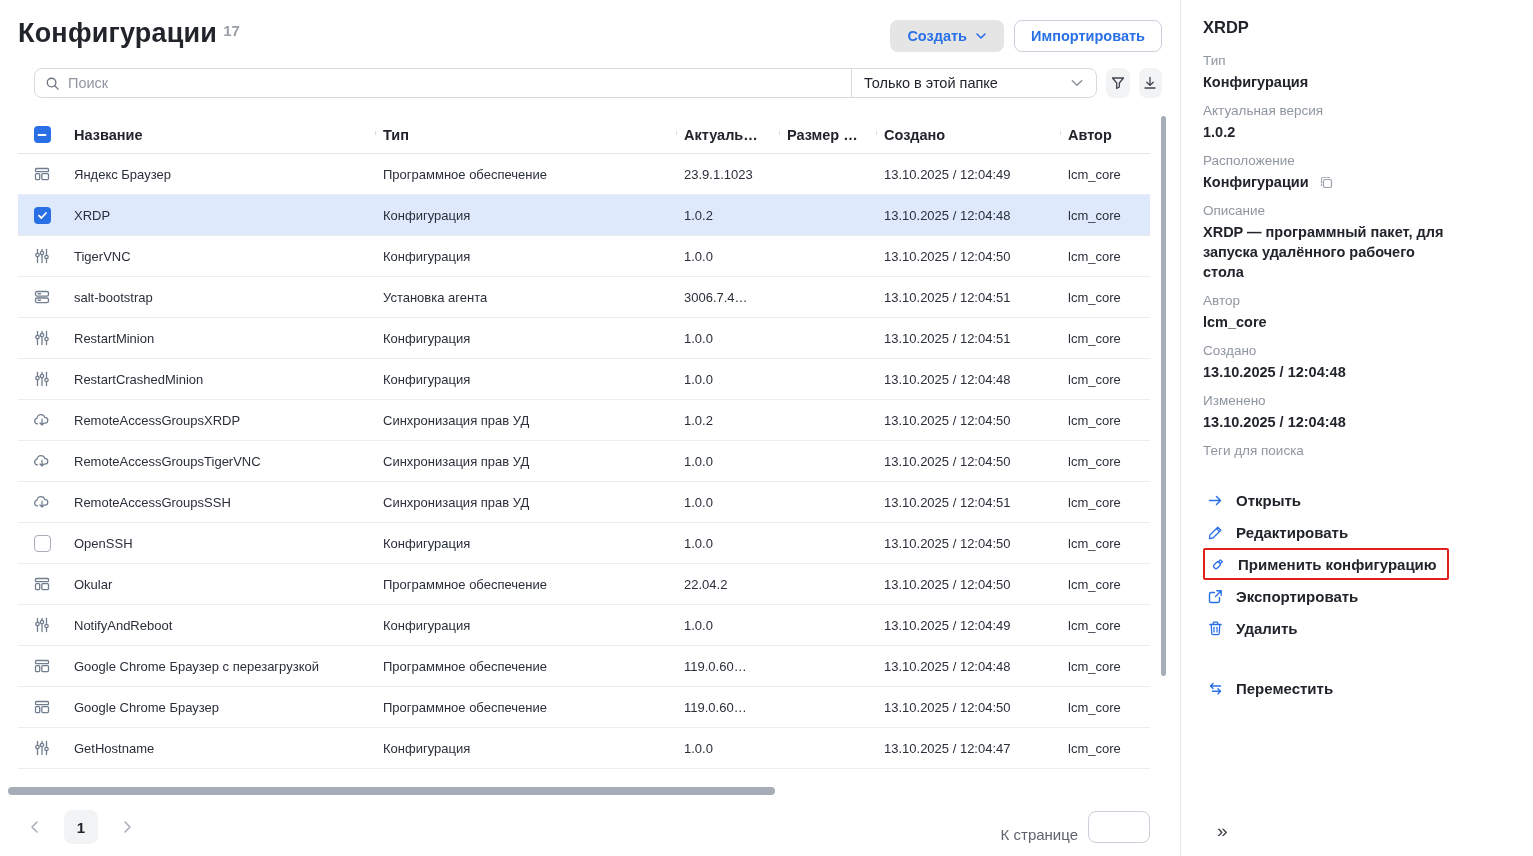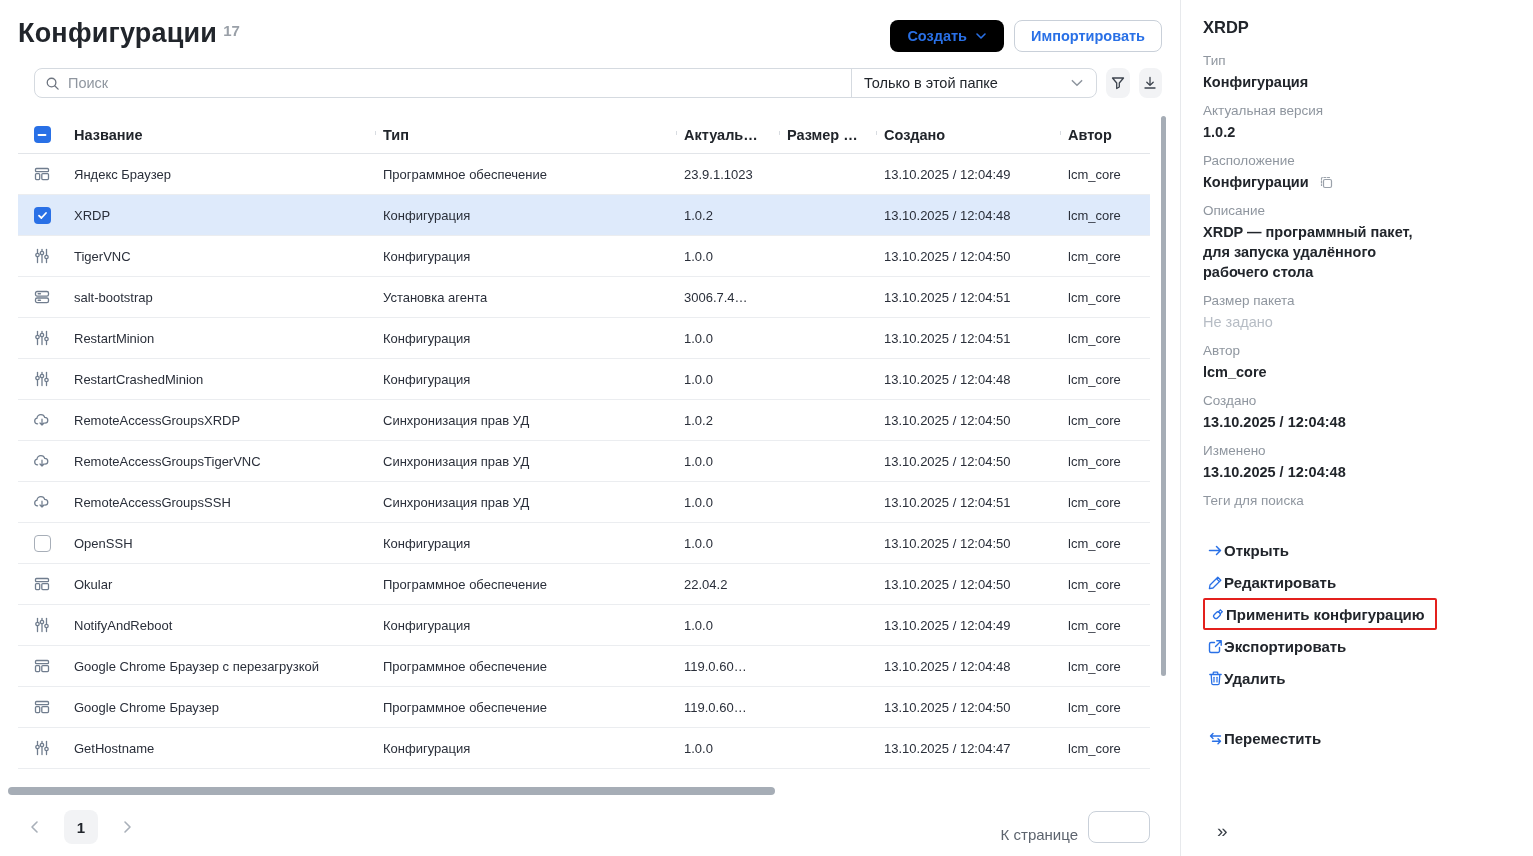"Создать" .btn-soft { background: #000000 -> #e5e5e5 }
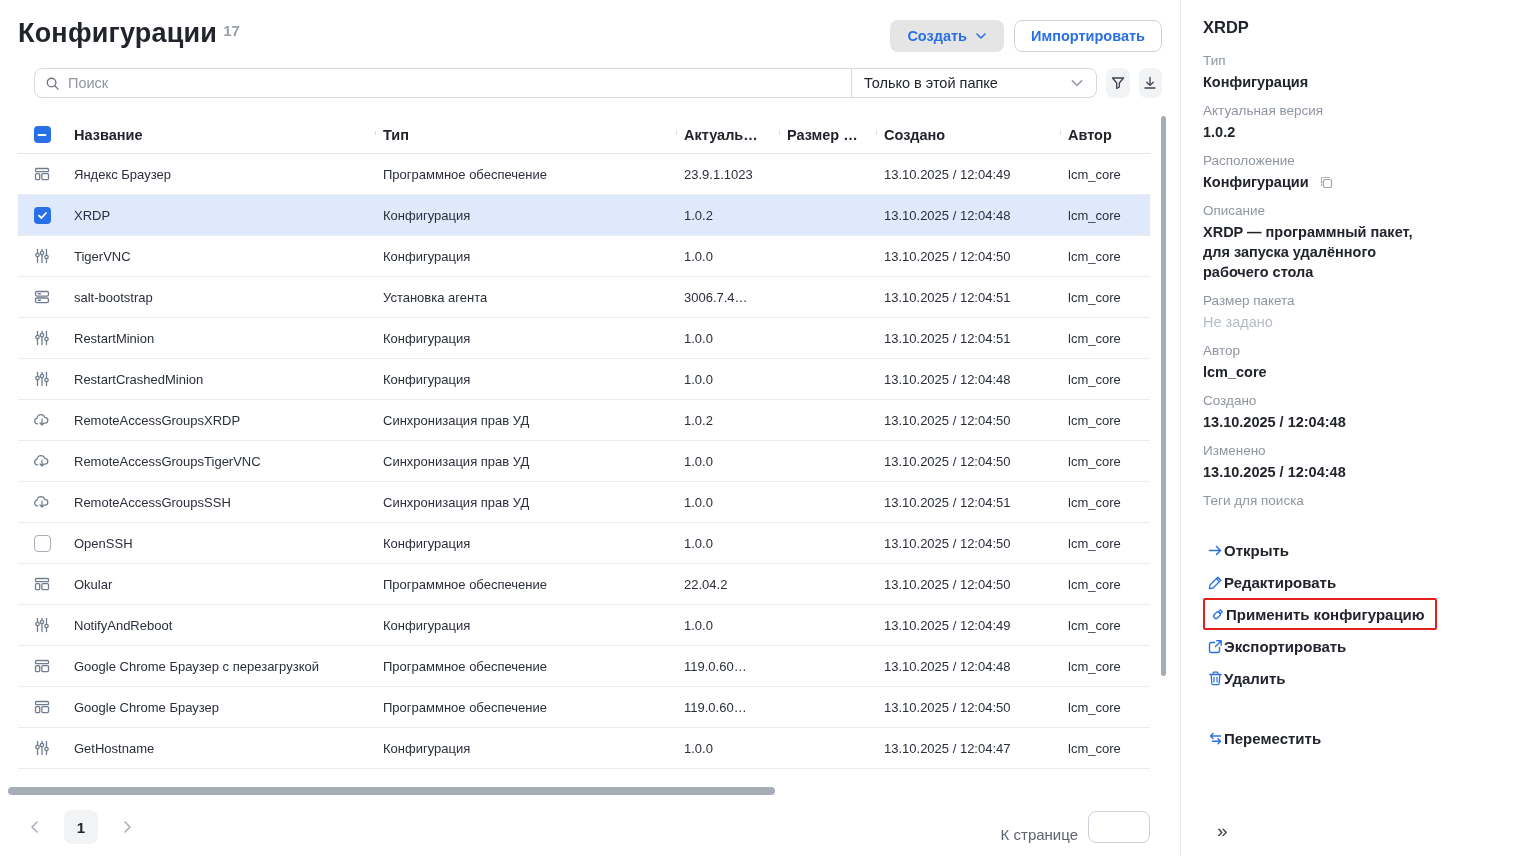"Размер пакета" div.field { html: <div> <div>Размер пакета</div> <div>Не задано</div> </div> -> none }
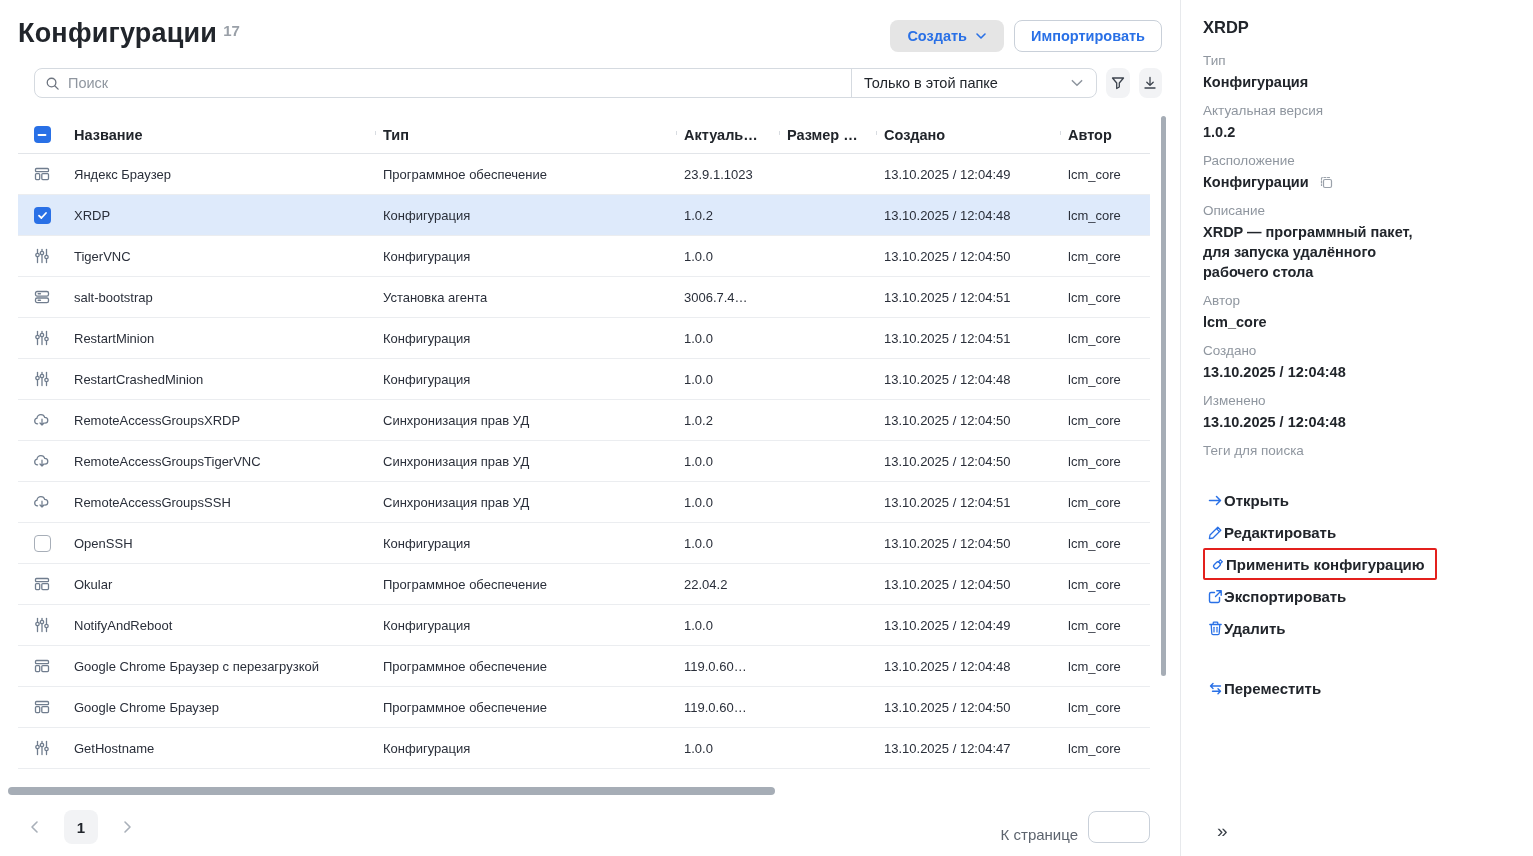"Открыть" .action { gap: none -> 12px }
